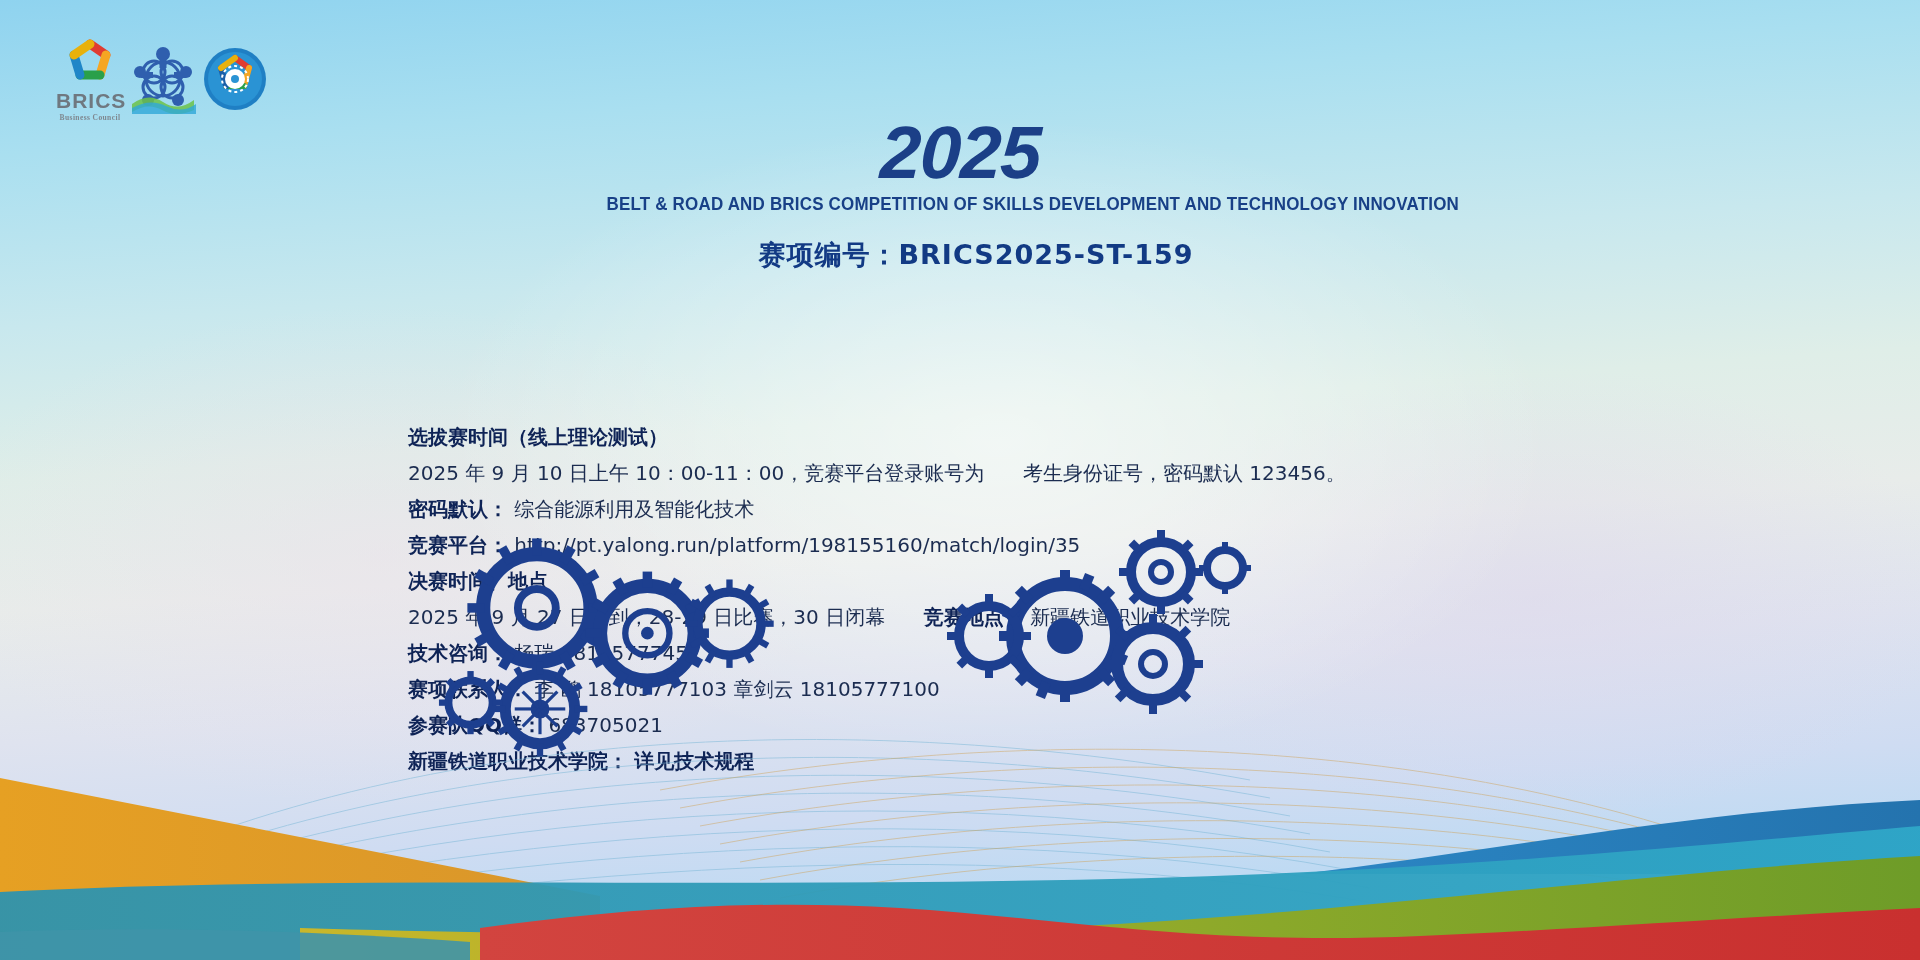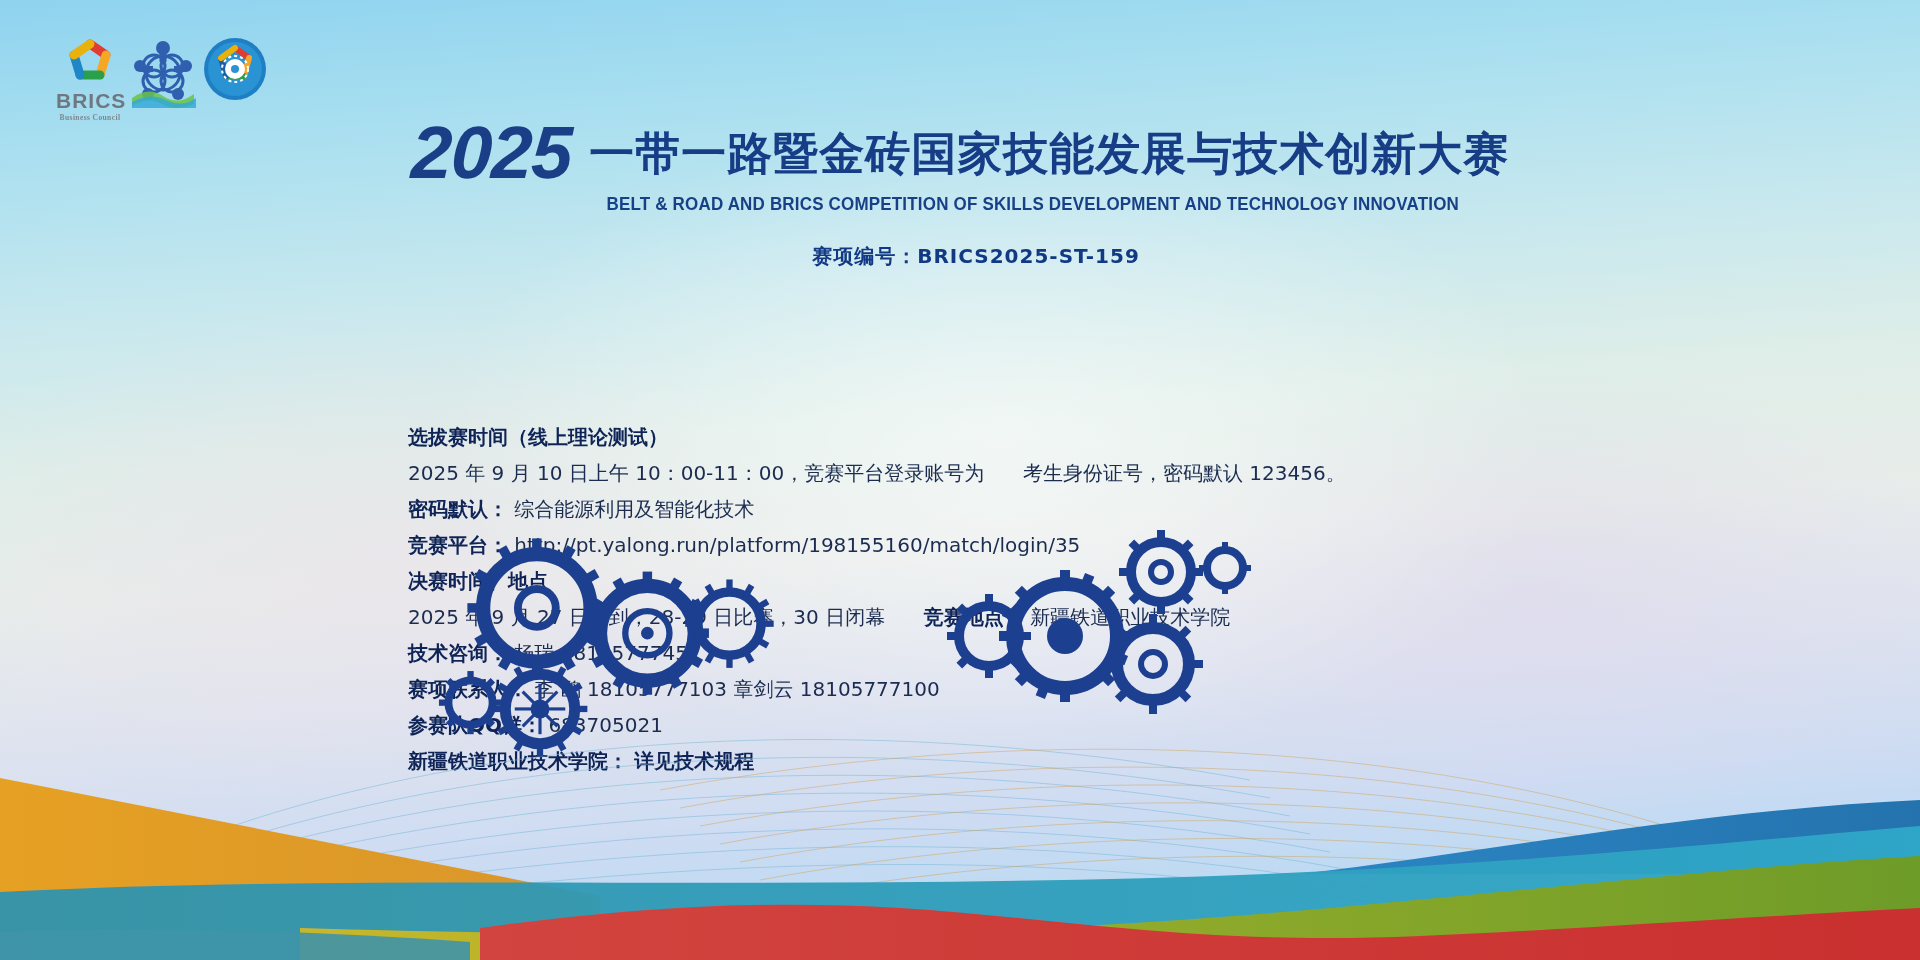"BRICS" .logos { align-items: flex-start -> center }
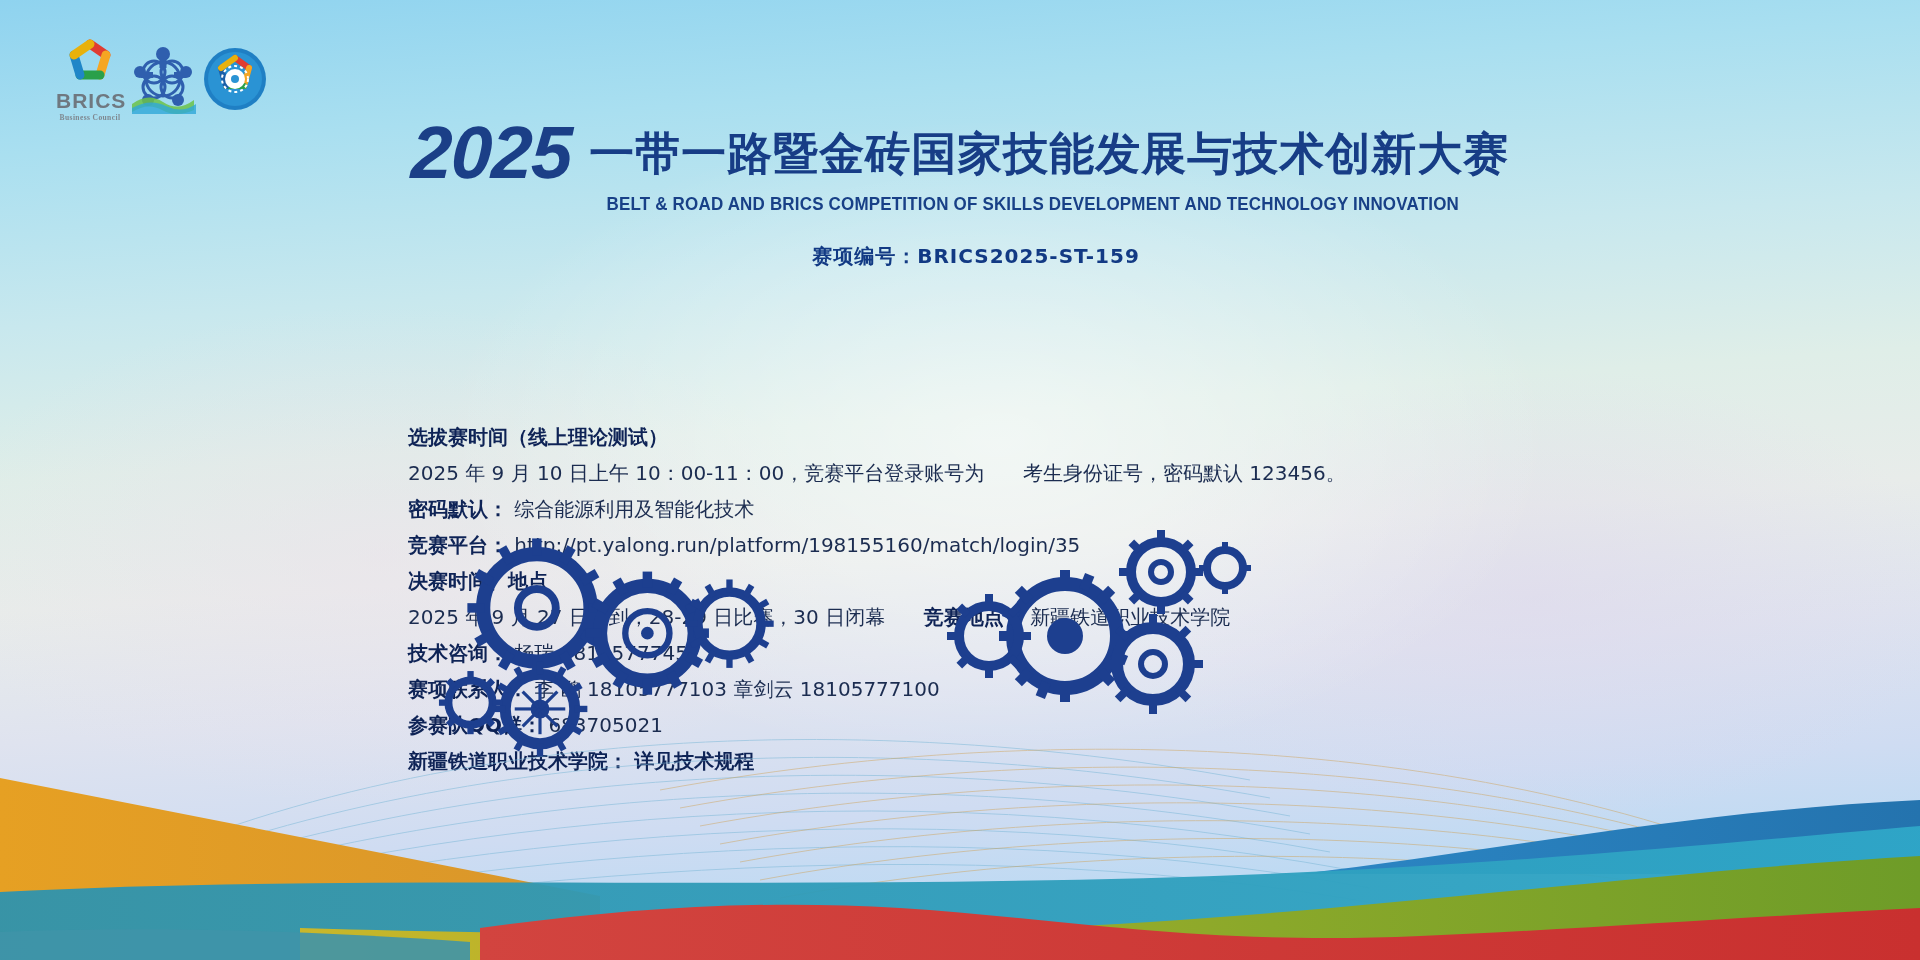"一带一路暨金砖国家技能发展与技术创新大赛" span.main-cn { html: <span>一带一路暨金砖国家技能发展与技术创新大赛</span> -> none }
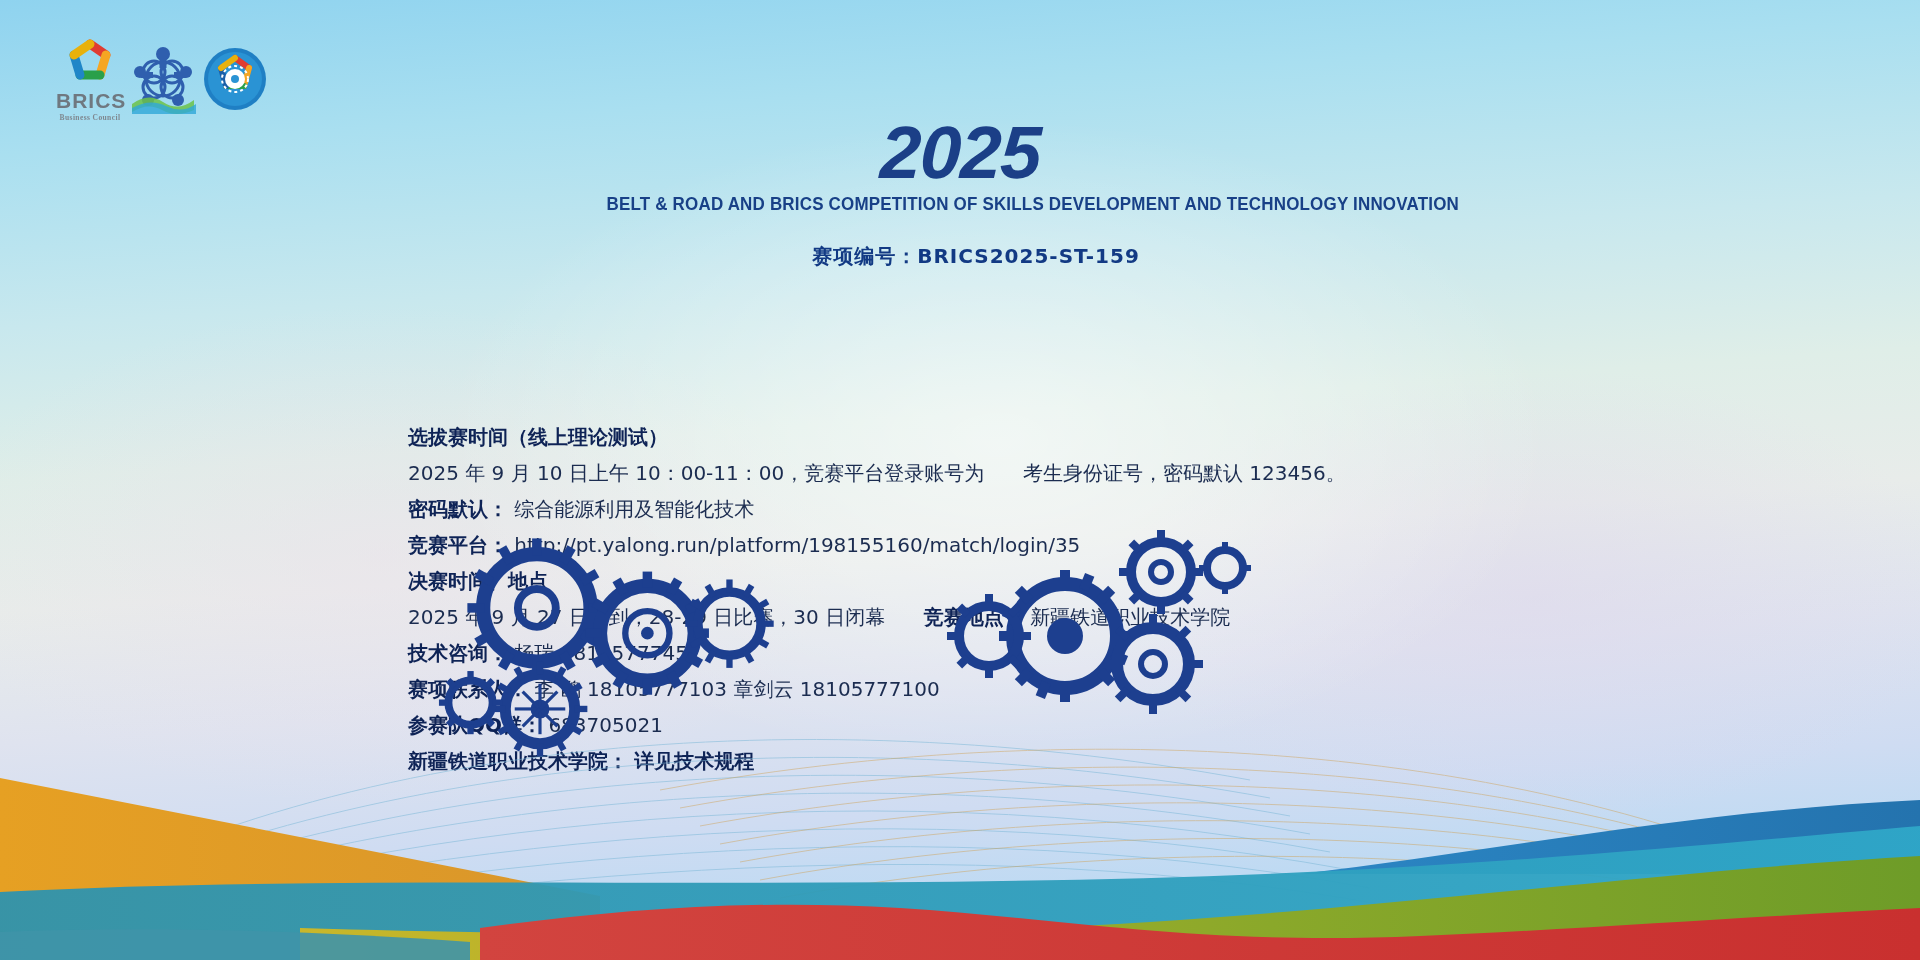"赛项编号：BRICS2025-ST-159" .line4 { font-size: 20px -> 27px; margin-top: 28px -> 22px }
